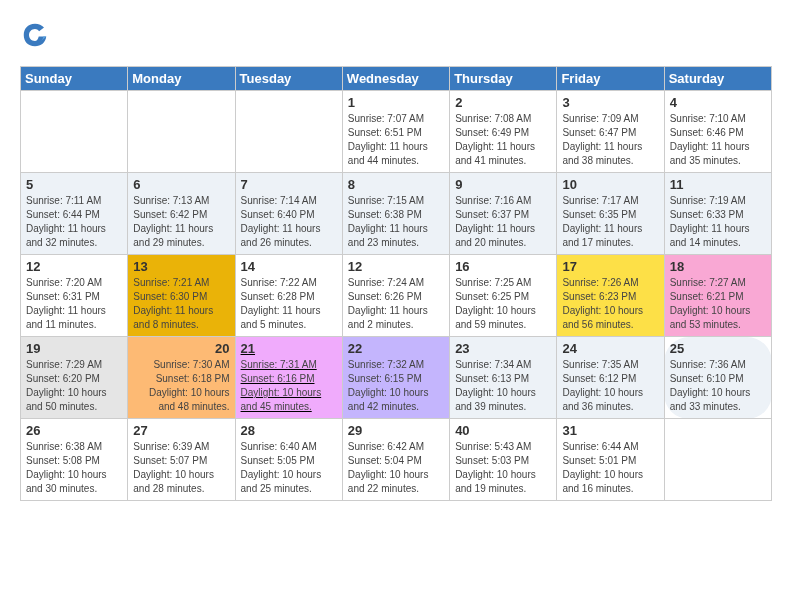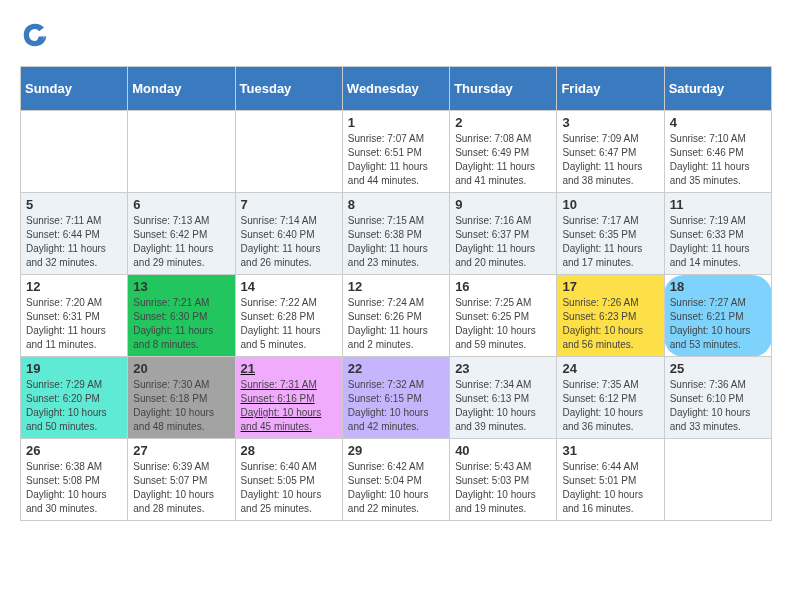"Sunday" .calendar th { padding: 14px 4px -> 4px 4px }
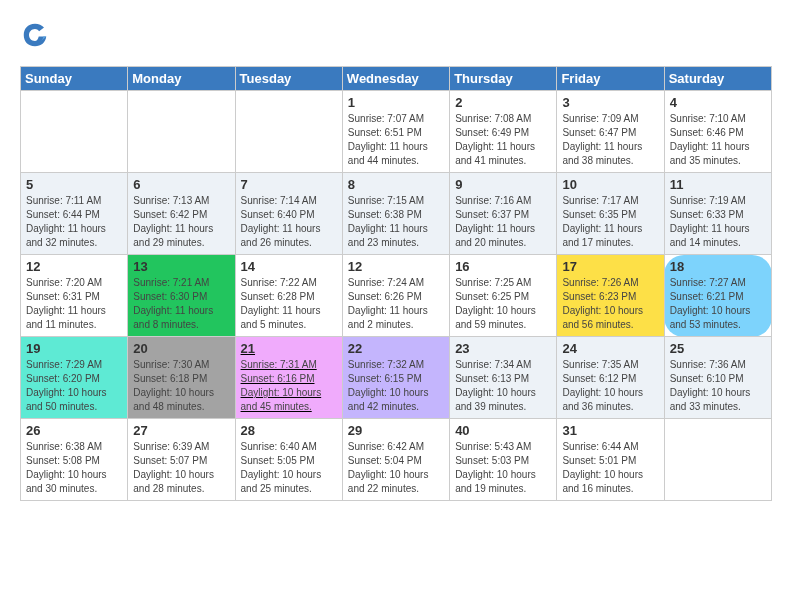"13" td { background-color: #22c55e -> #eab308 }
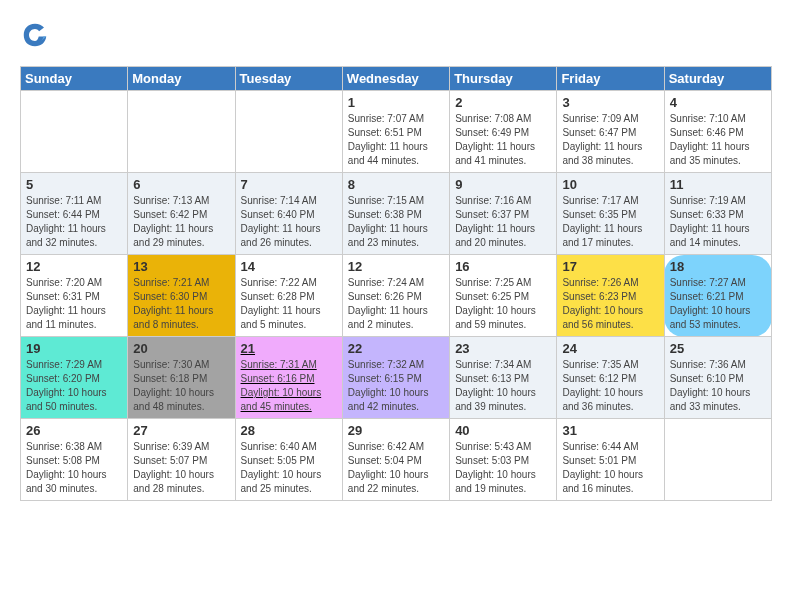"18" td { background-color: #7dd3fc -> #f9a8d4; border-radius: 20px -> none }
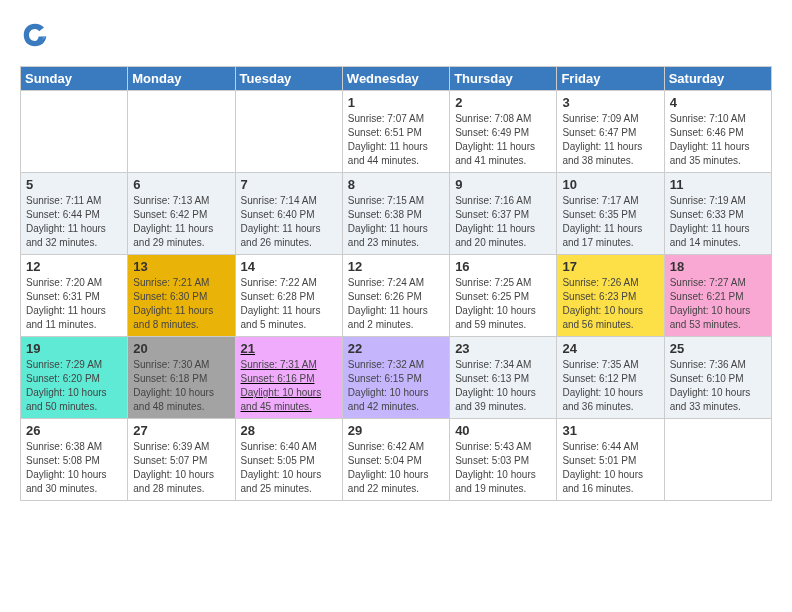"19" td { background-color: #5eead4 -> #e5e5e5 }
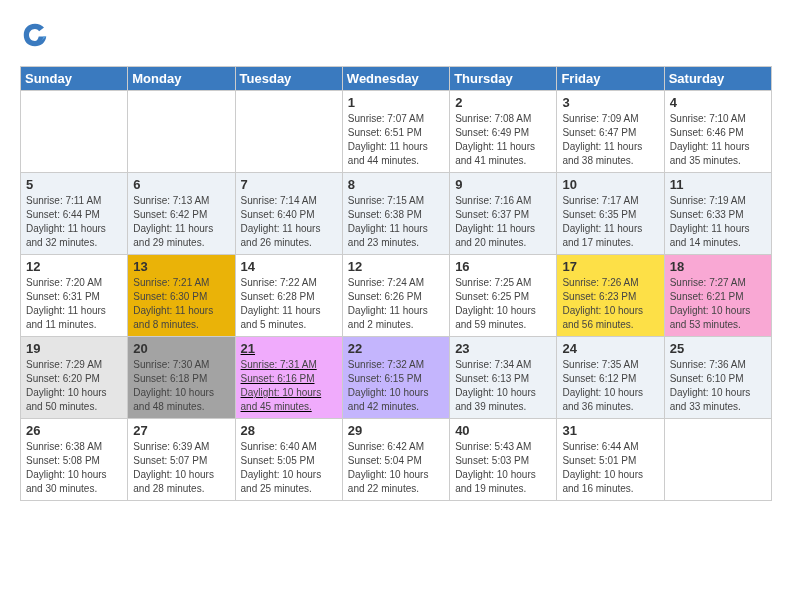"20" td { background-color: #a3a3a3 -> #fdba74; text-align: none -> right }
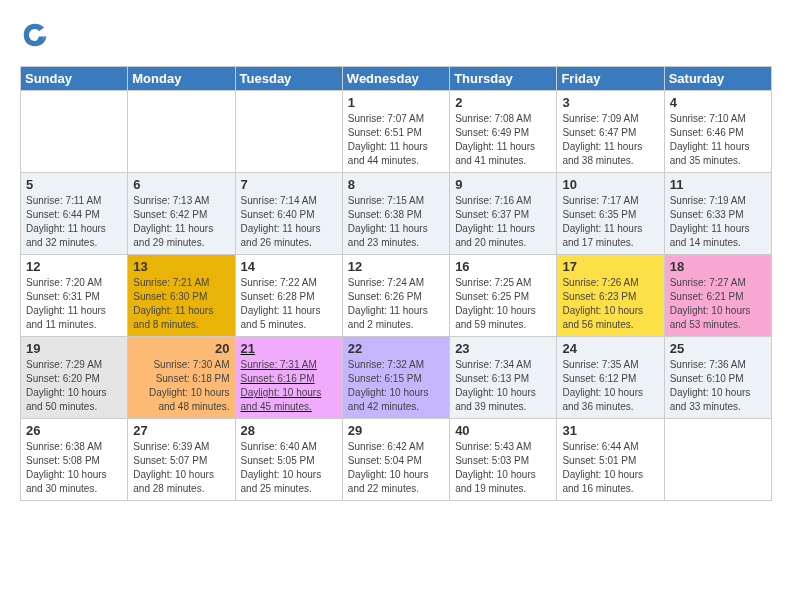"25" td { border-radius: none -> 25px }
